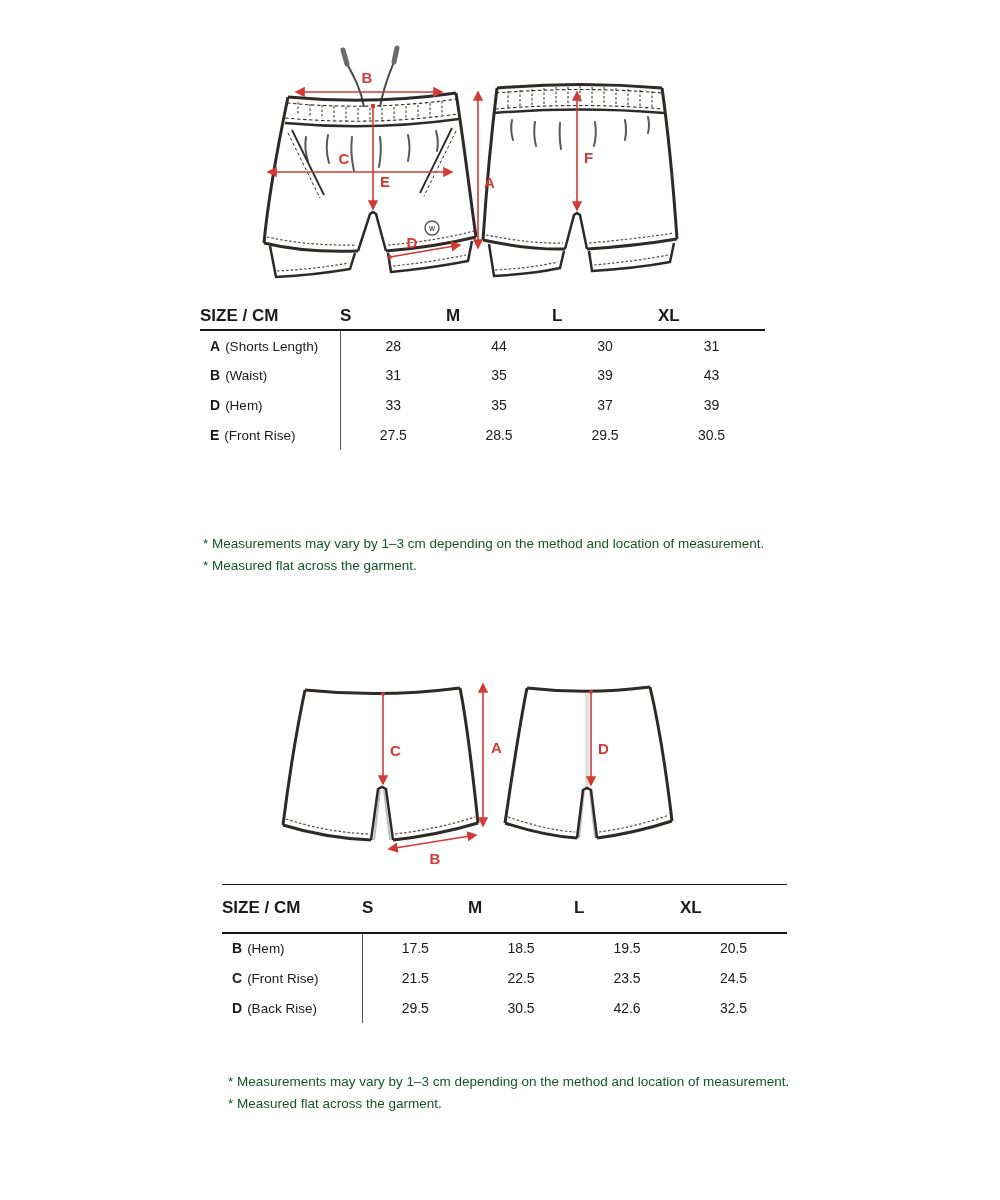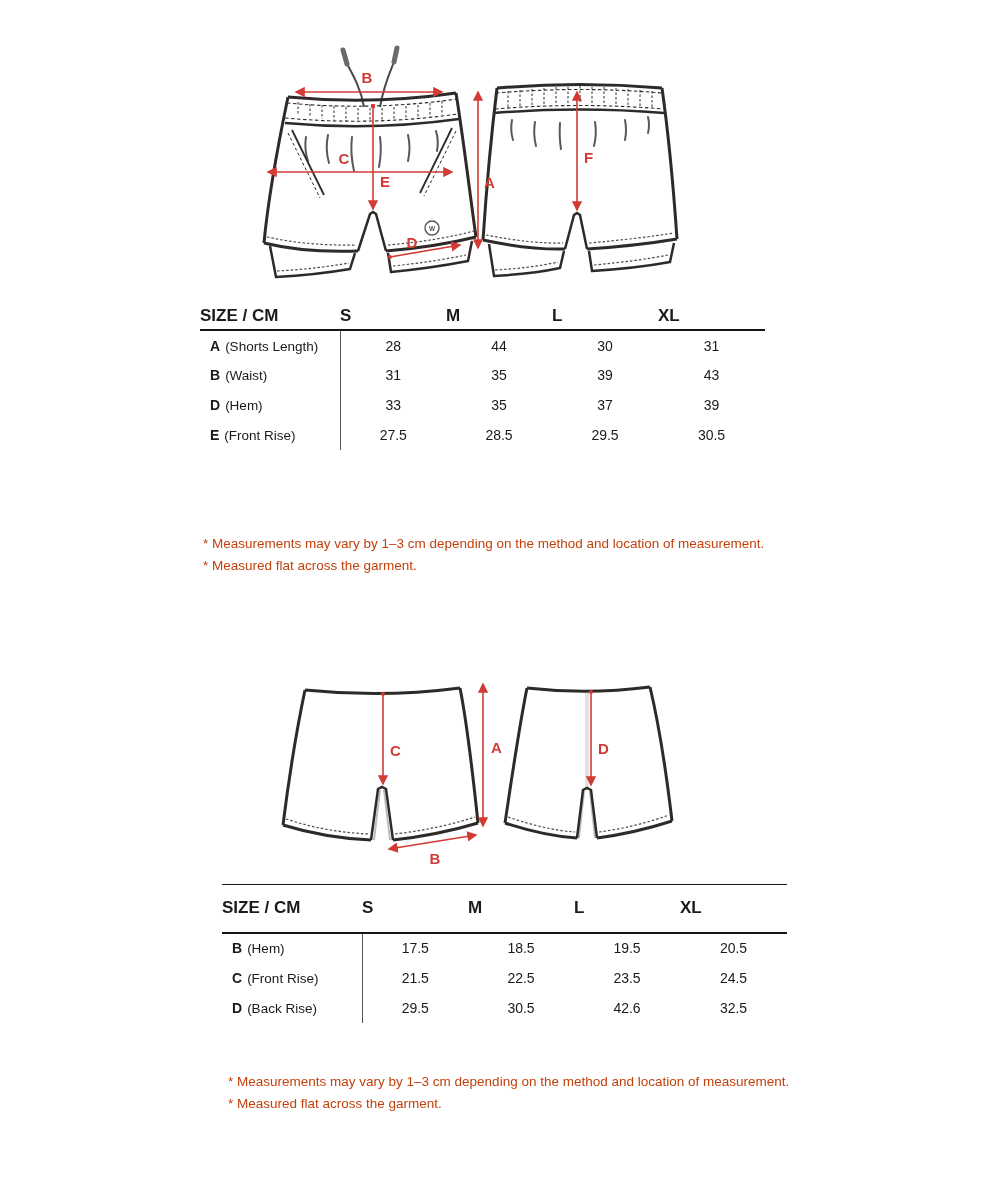"* Measurements may vary by" .footnotes { color: #c2410c -> #14532d }
